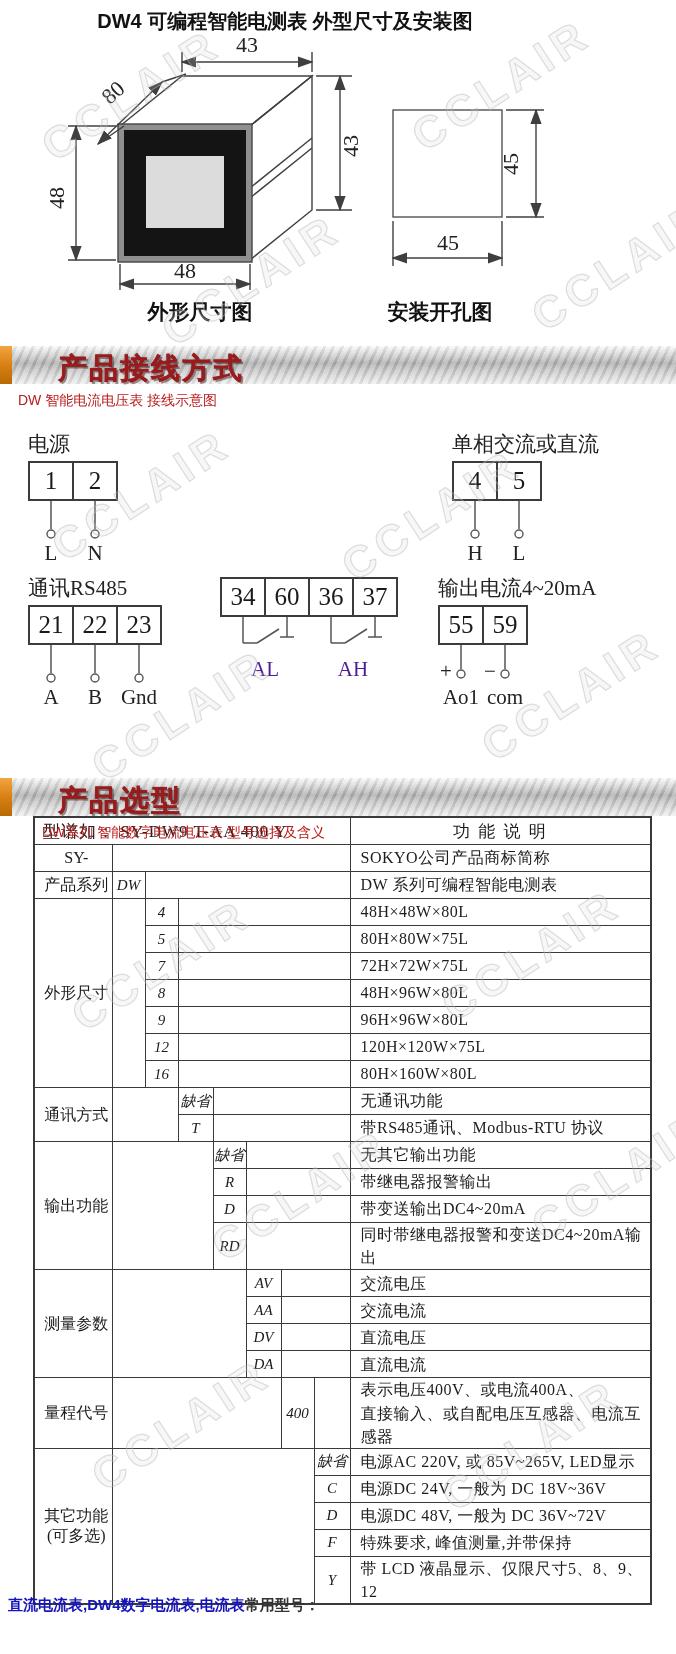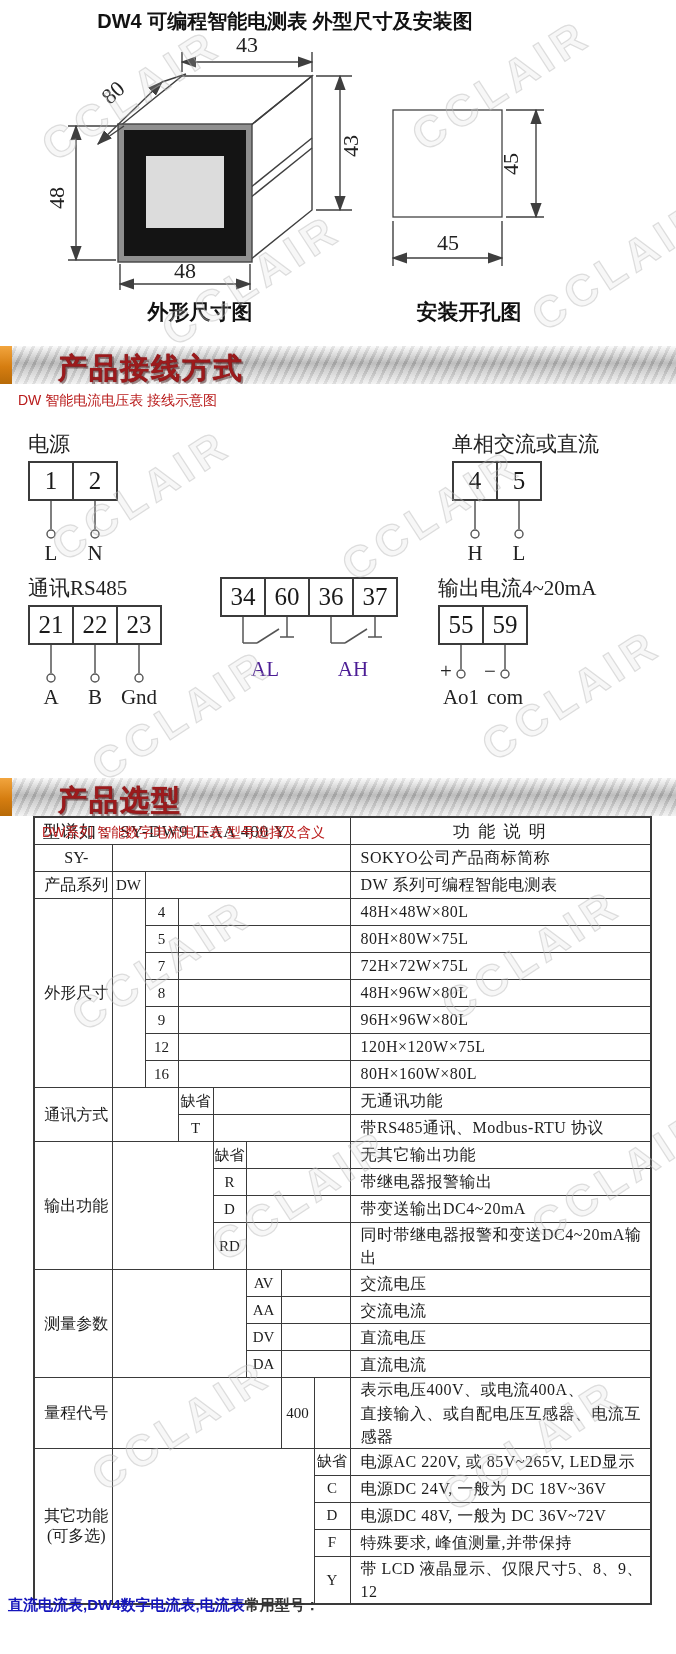"安装开孔图" div.caption { left: 369px -> 340px }
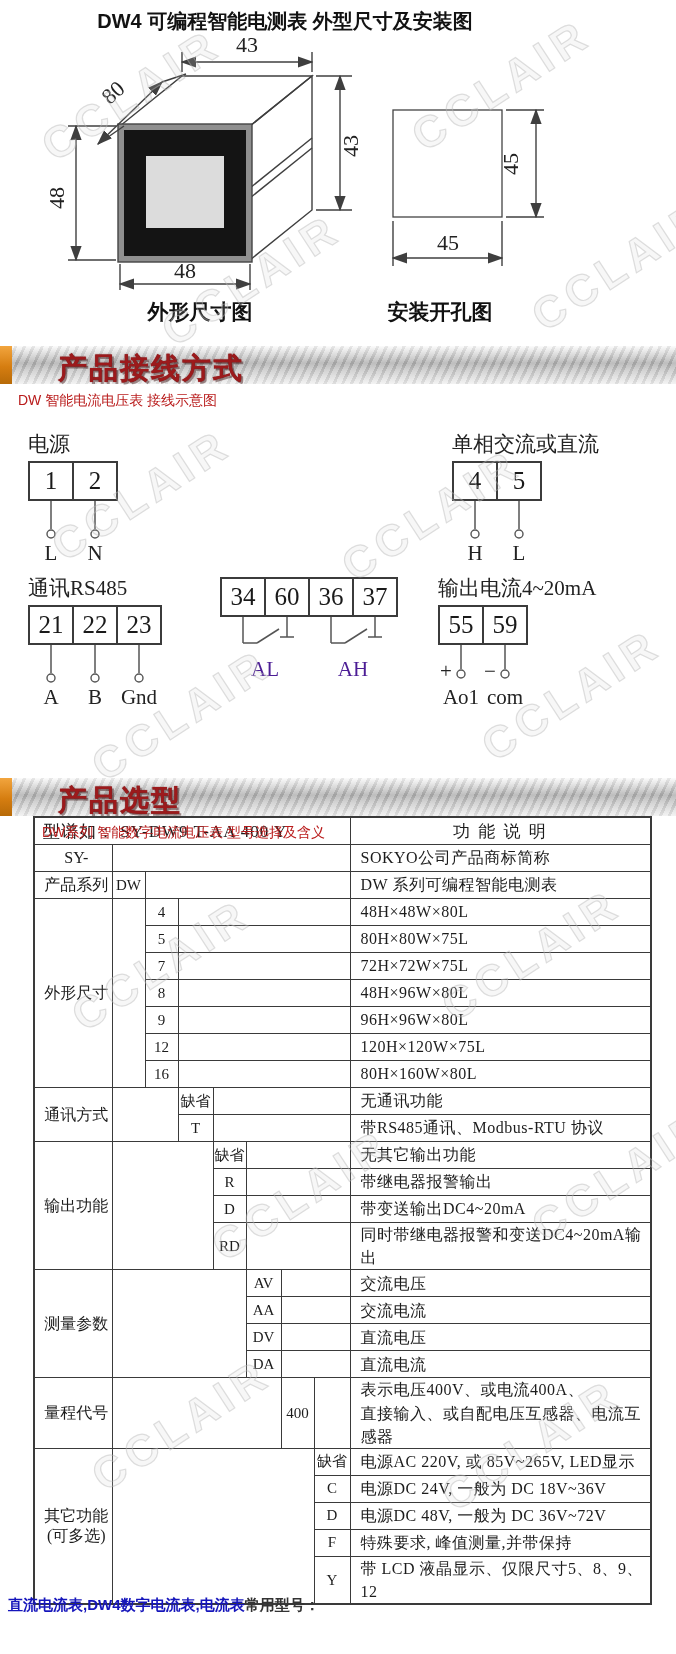"DW" .sel-table td.code { font-style: none -> italic }
